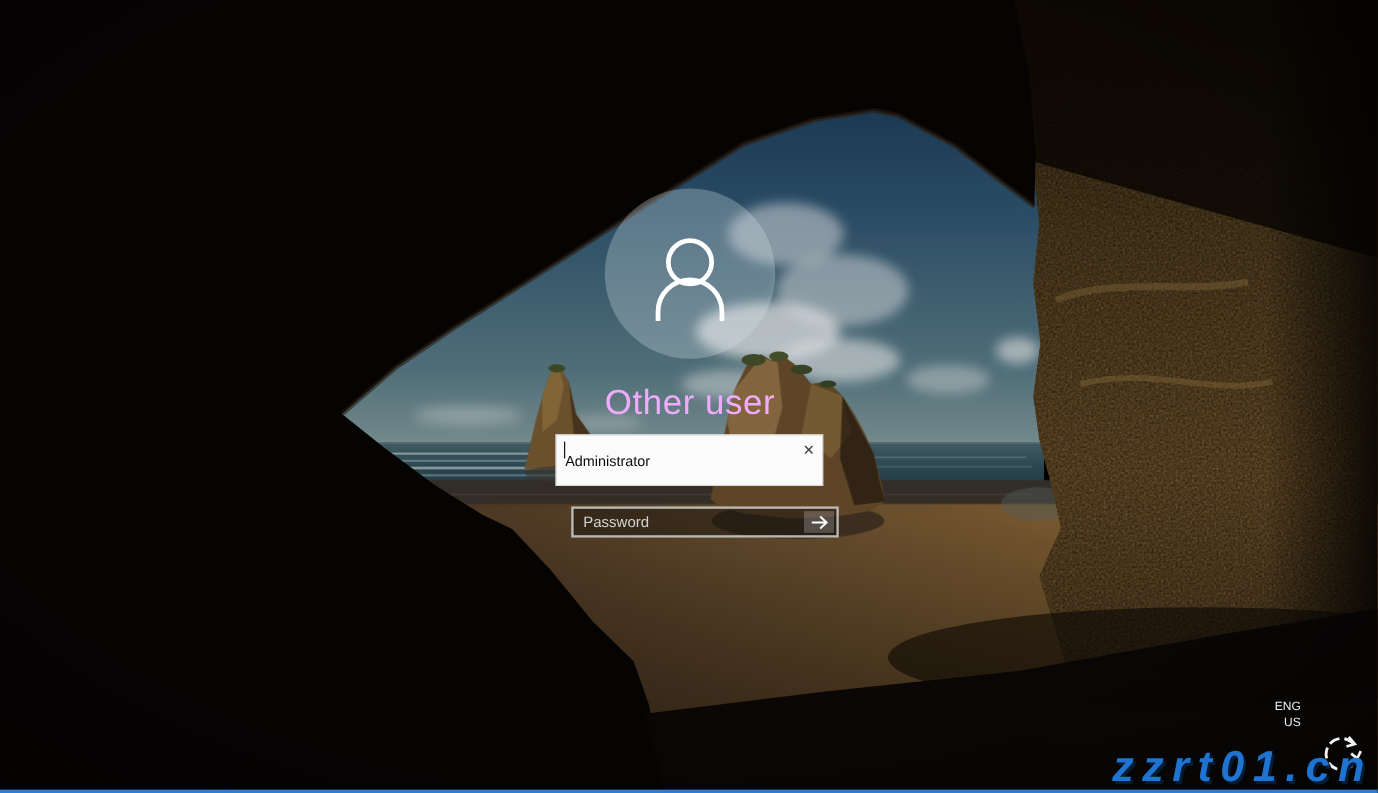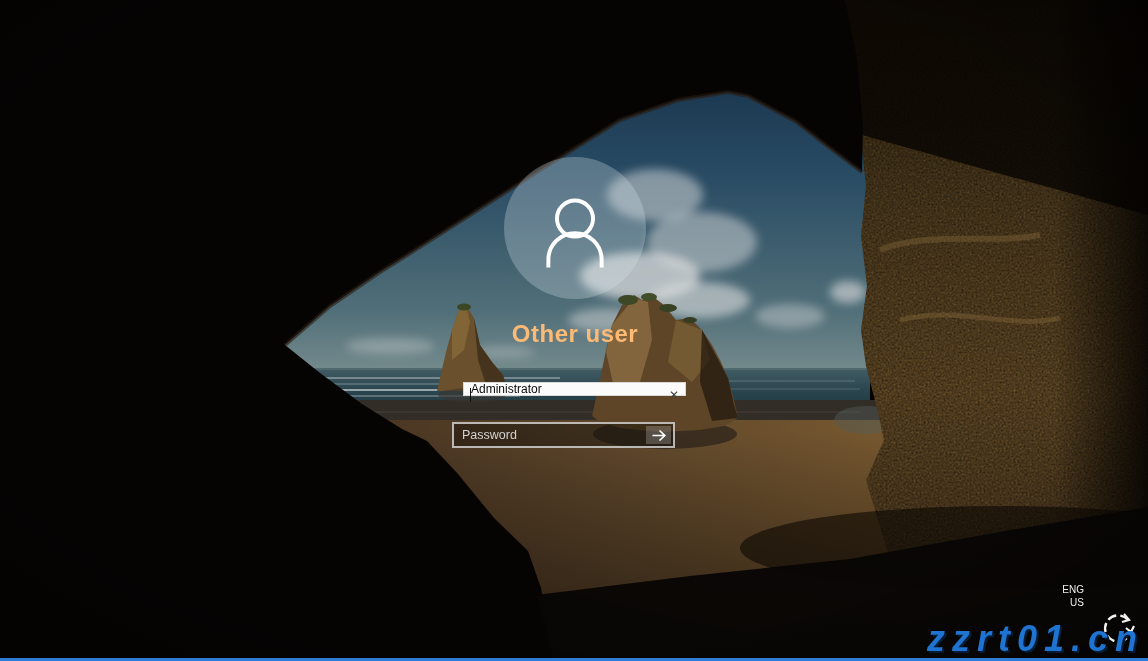"Other user" .other-user { color: #fdba74 -> #f0abfc; font-size: 24px -> 29px; font-weight: 700 -> 400 }
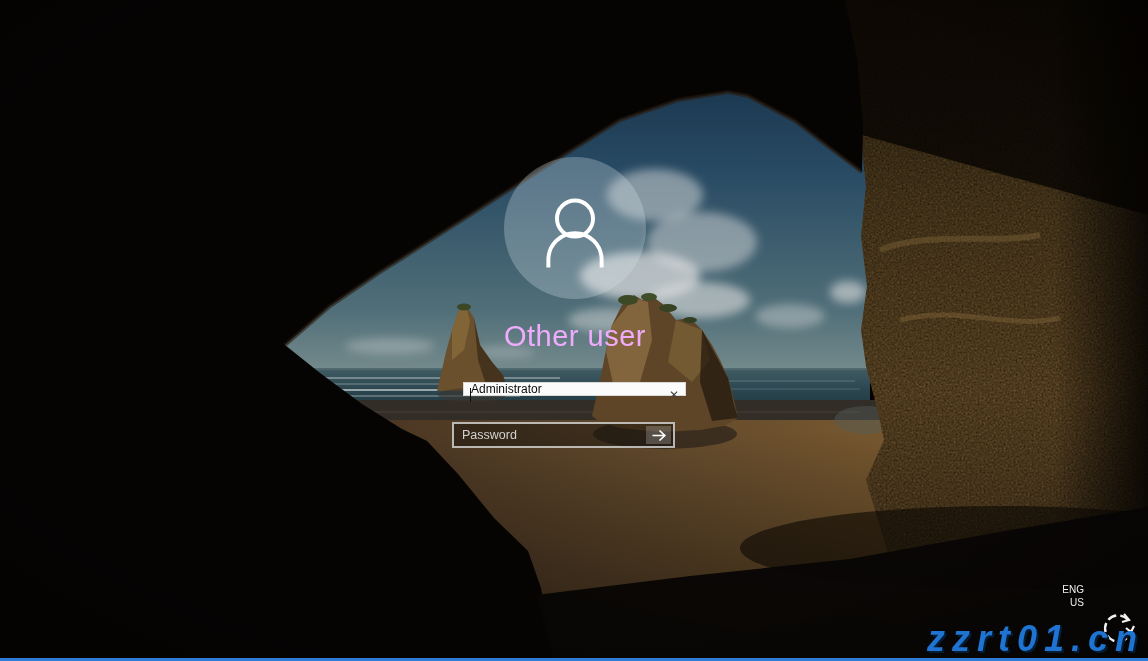"Administrator" .user-field { height: 14px -> 43px; top: 382px -> 362px }
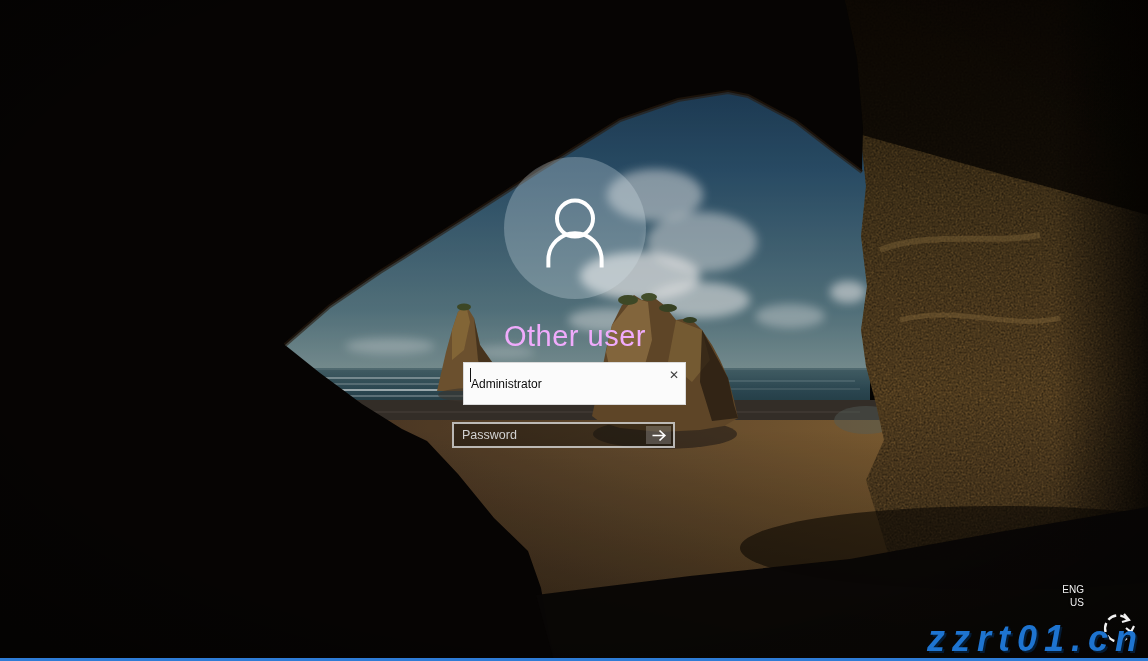"Password" .pass-field { left: 452px -> 476px }
